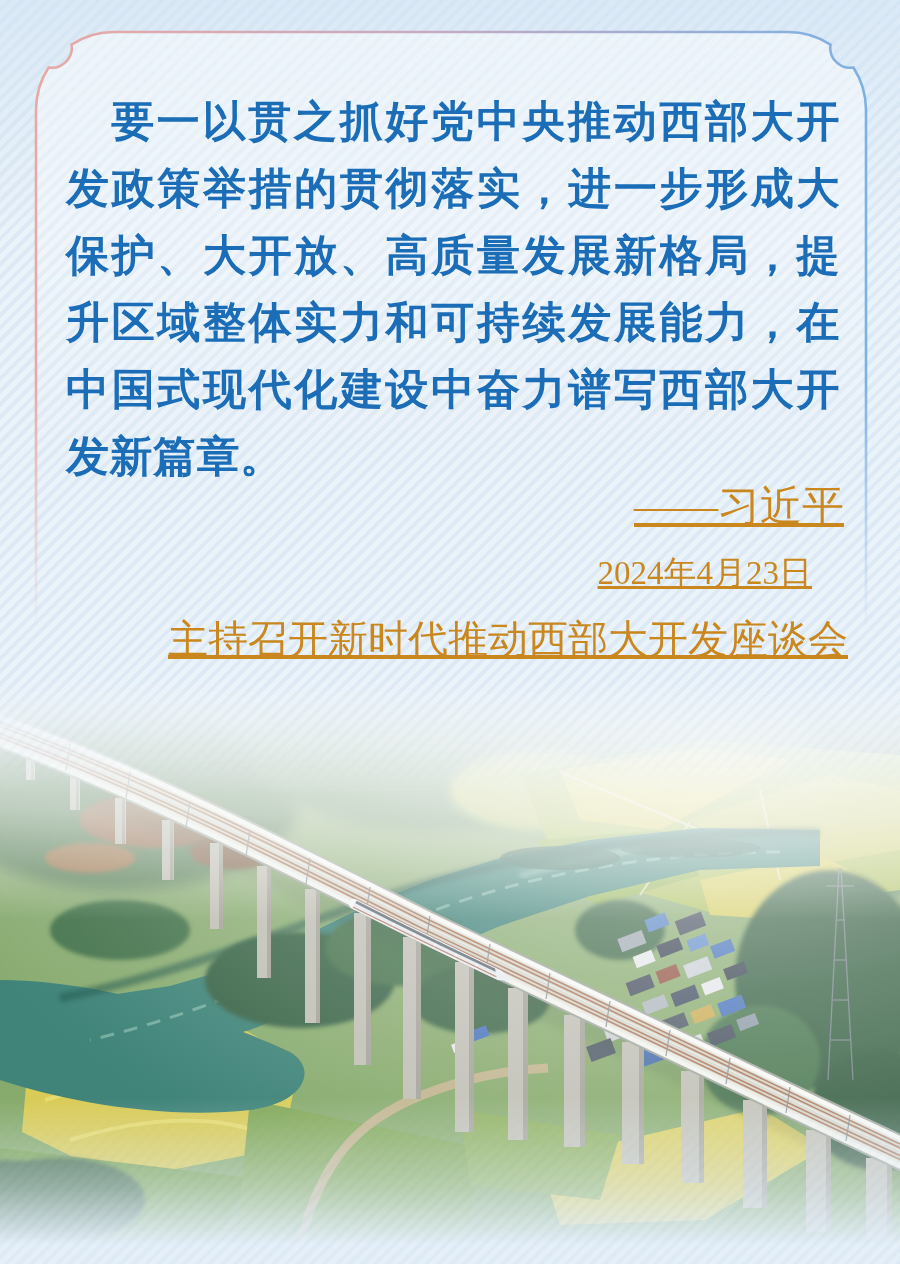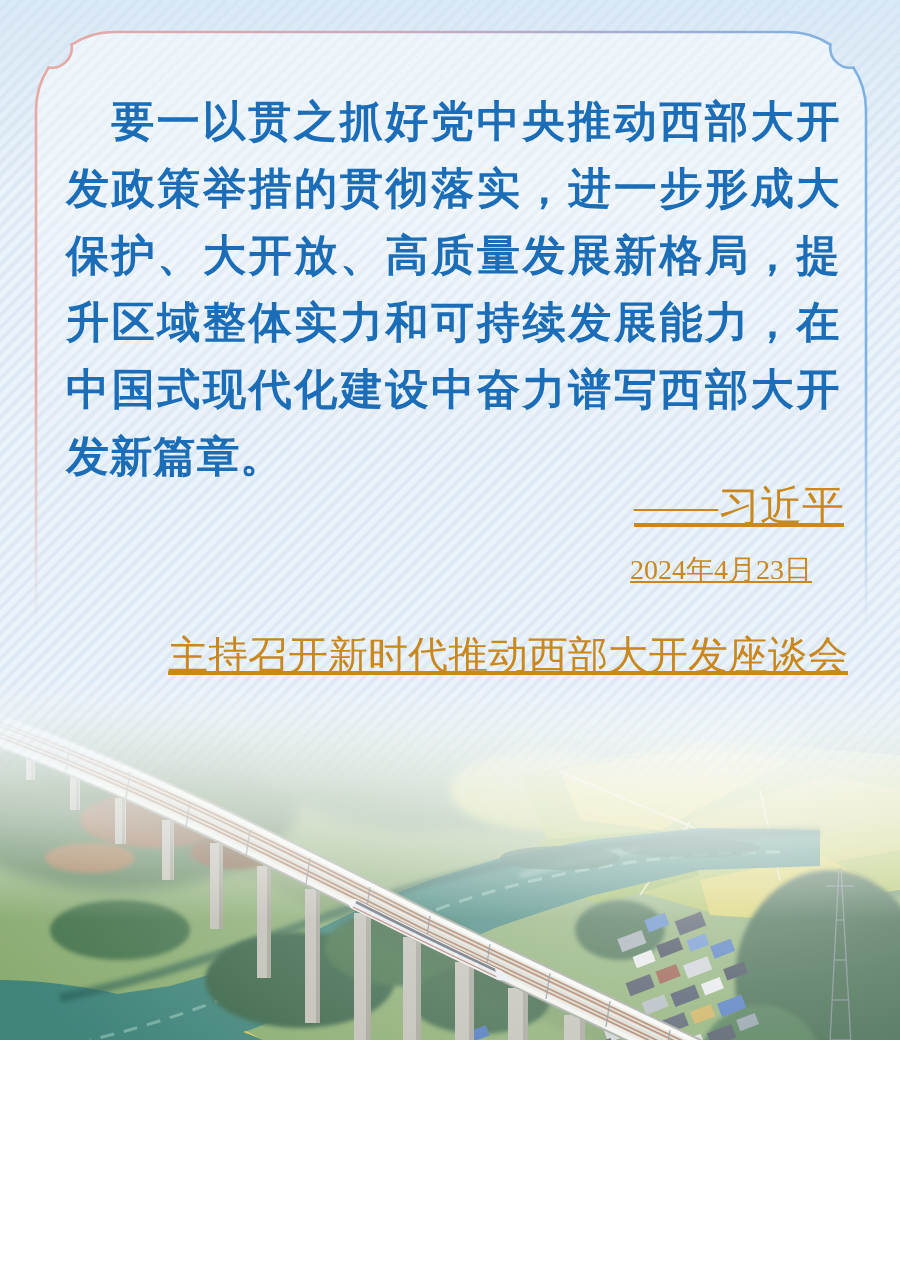"要一以贯之抓好党中央推动西部大开发政策举措的贯彻落实，进一步形成大保护、大开放、" #page { height: 1040px -> 1264px }
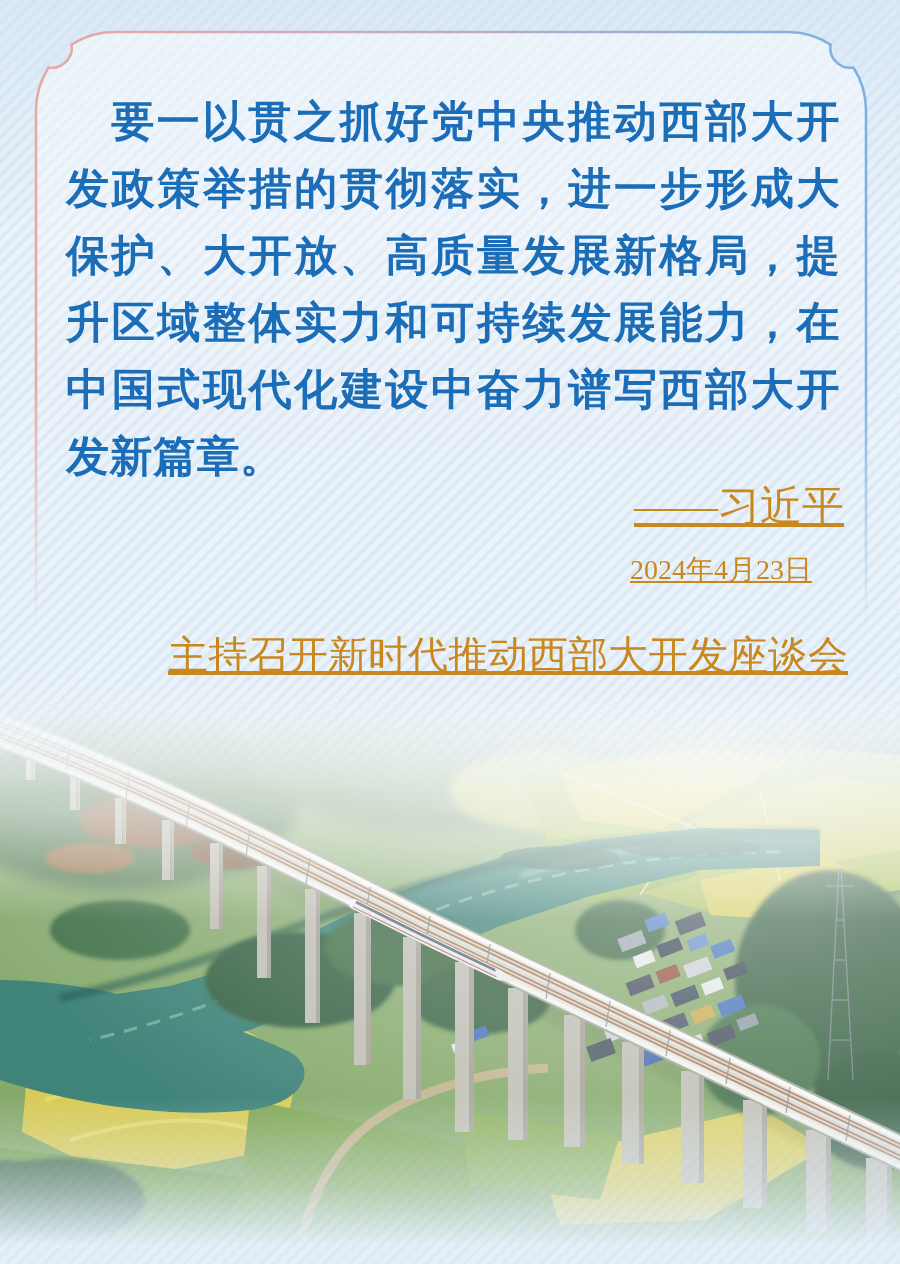"2024年4月23日" .date-line { font-size: 28px -> 33px }
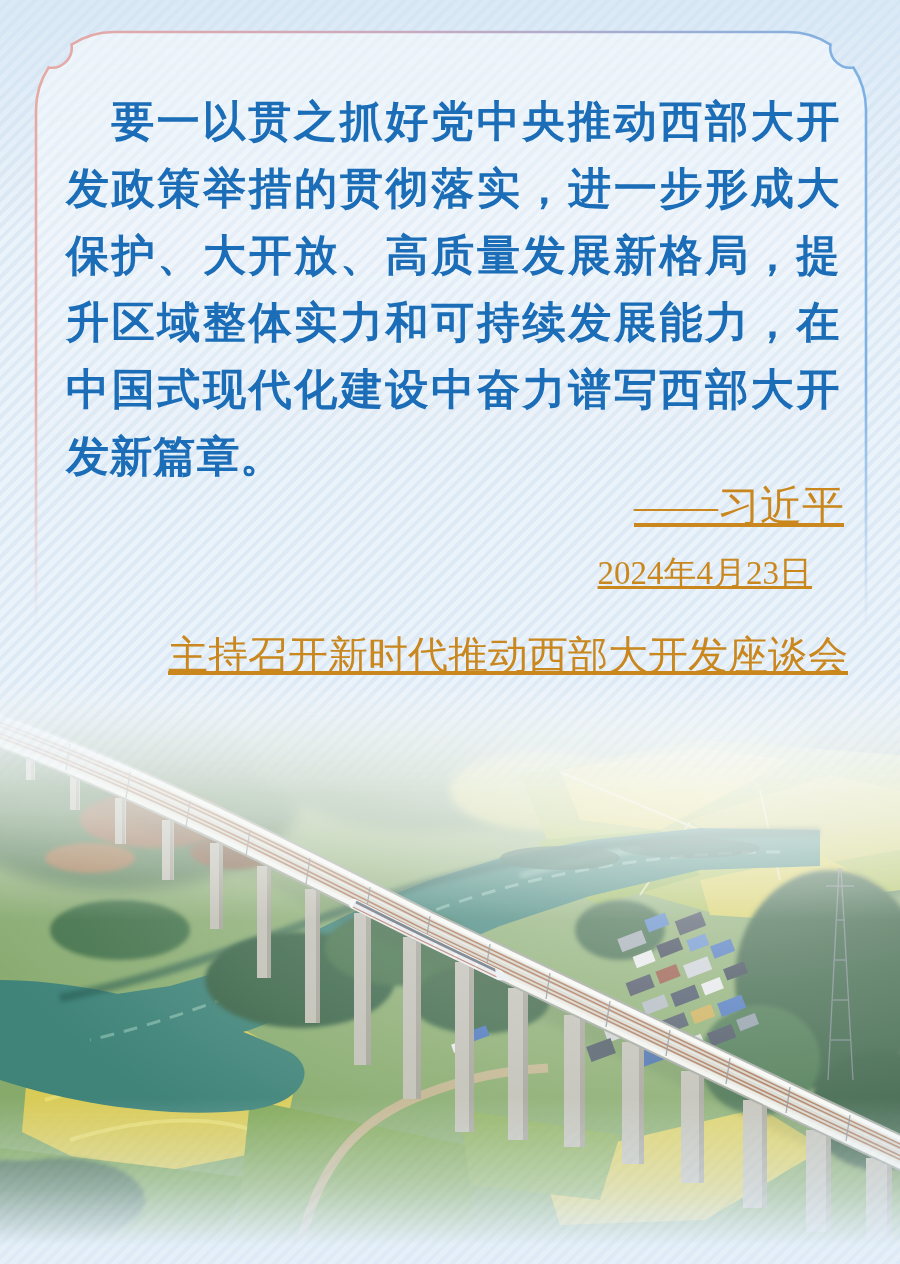"主持召开新时代推动西部大开发座谈会" .event-line { margin-top: 16px -> none }
